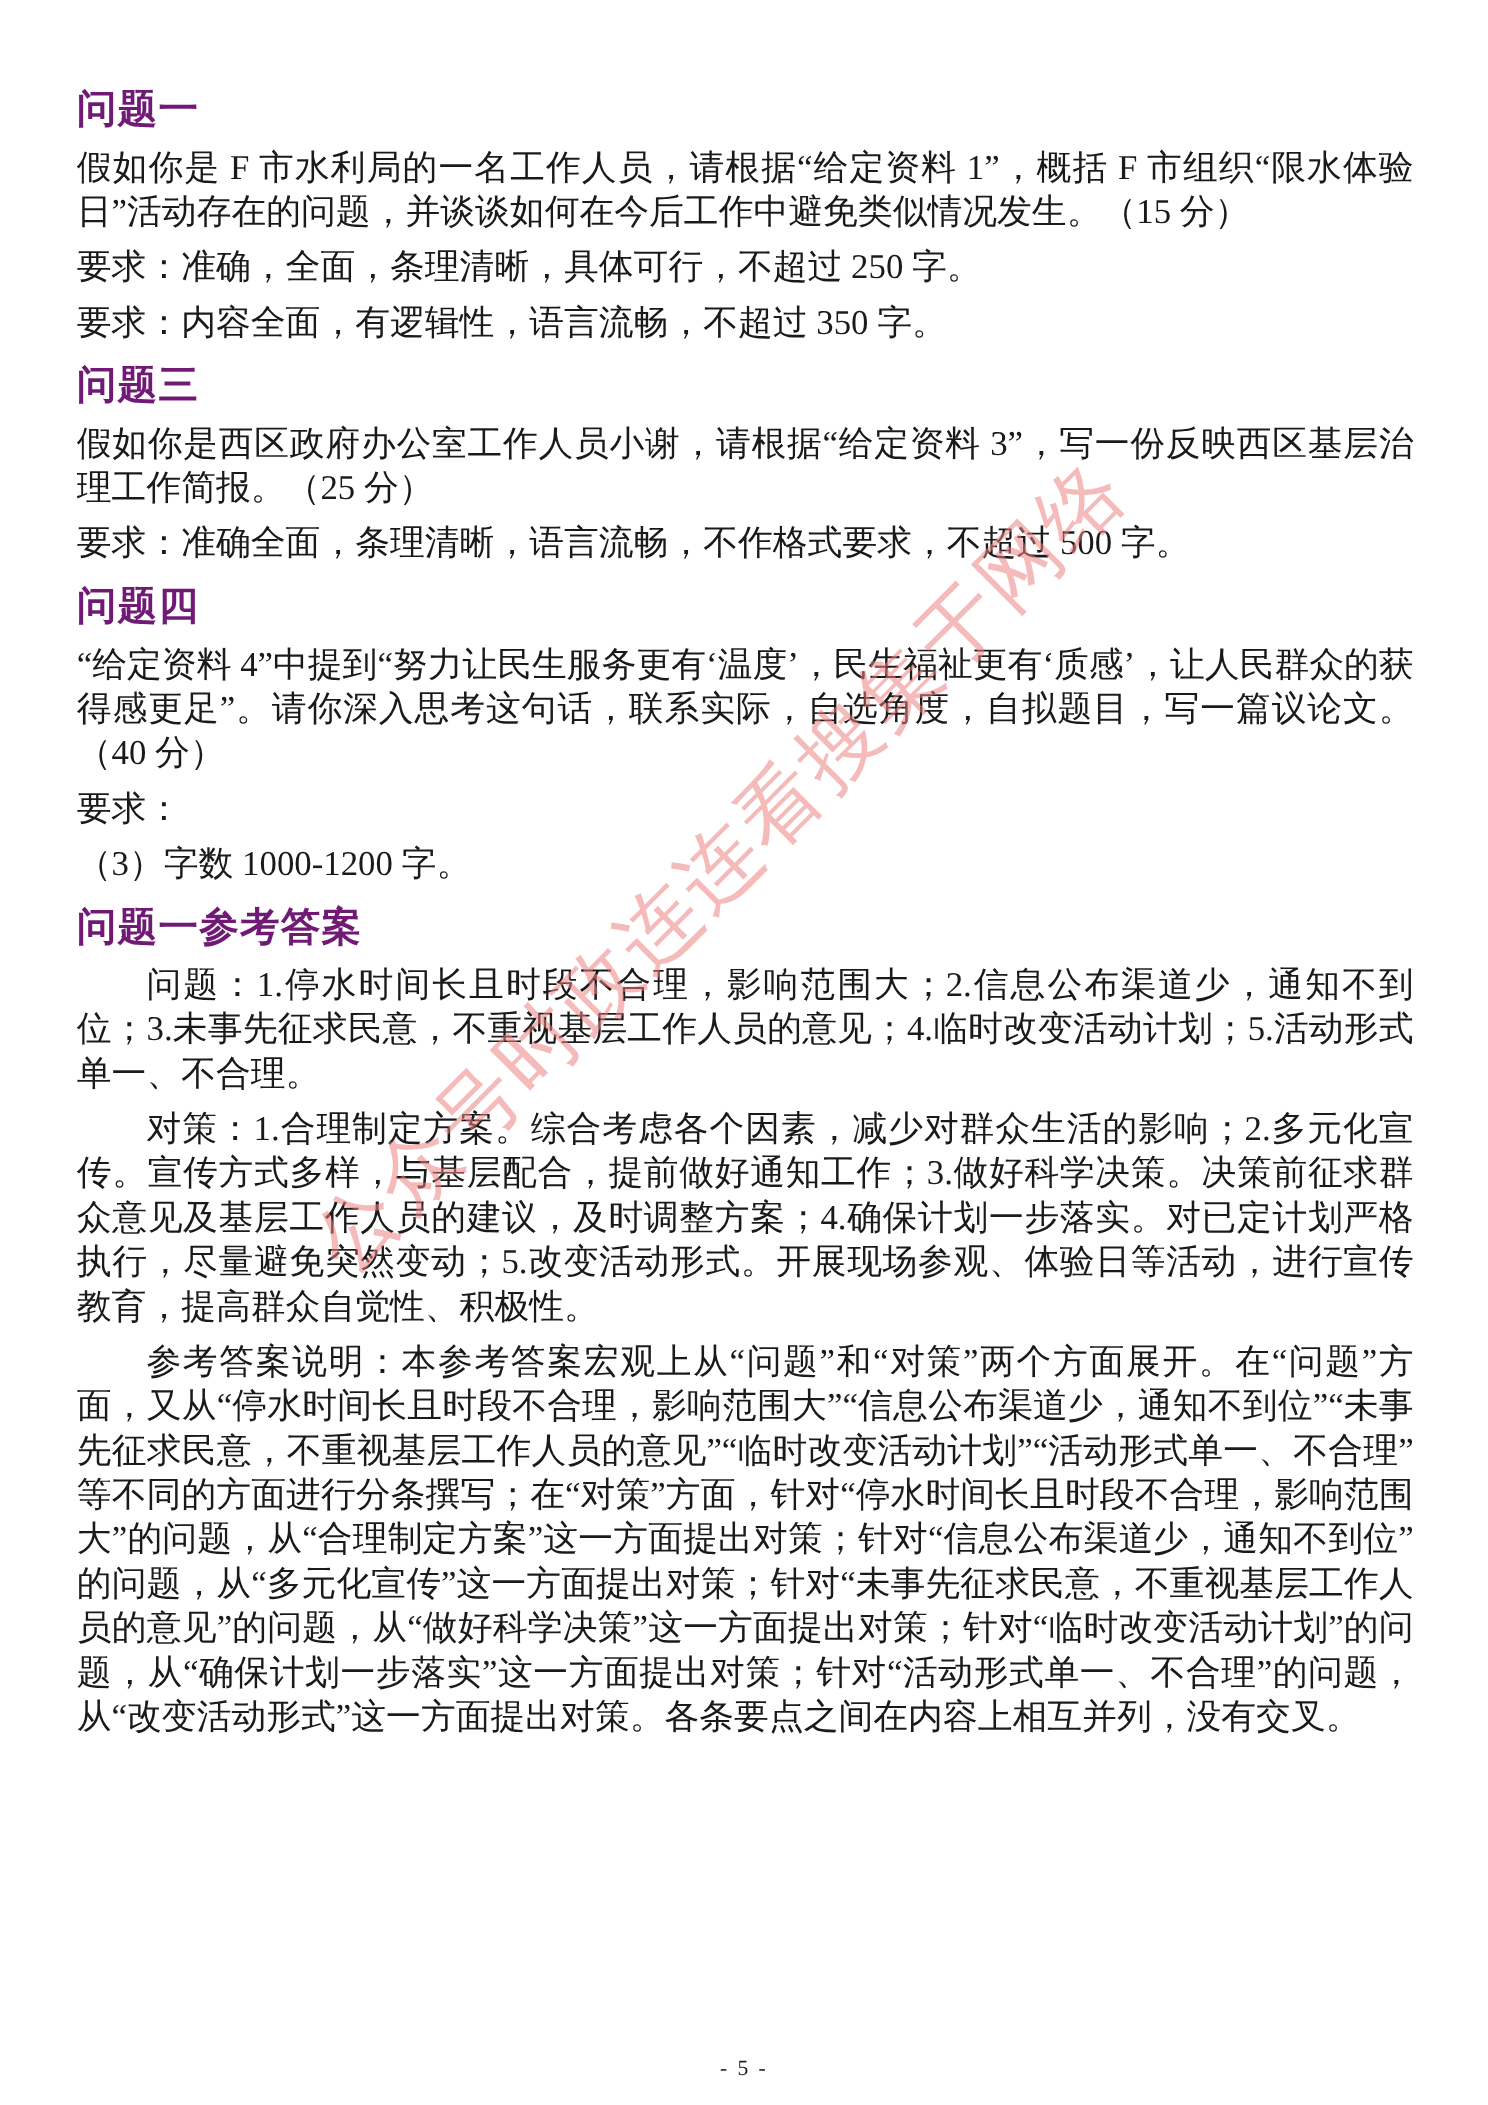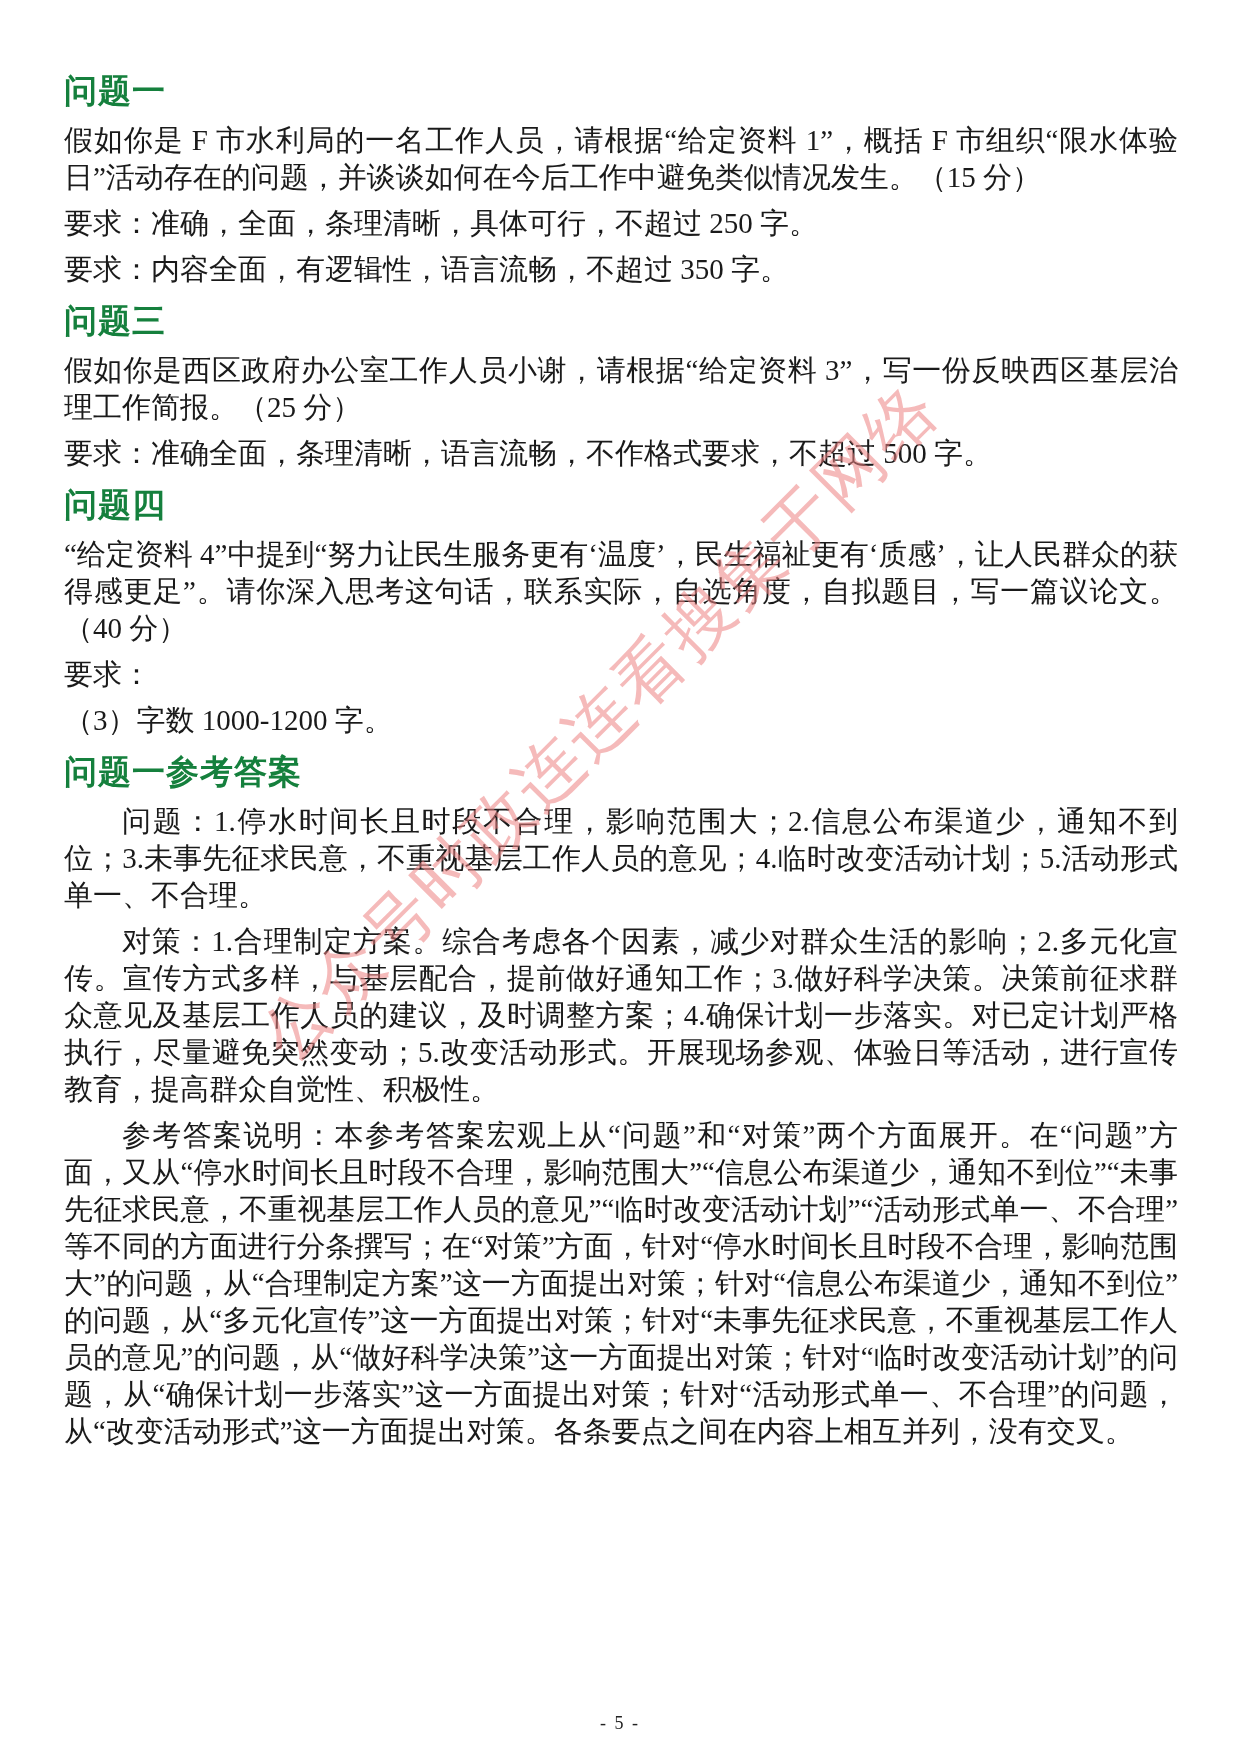"问题一" h2.sec-heading { color: #15803d -> #701a75 }
